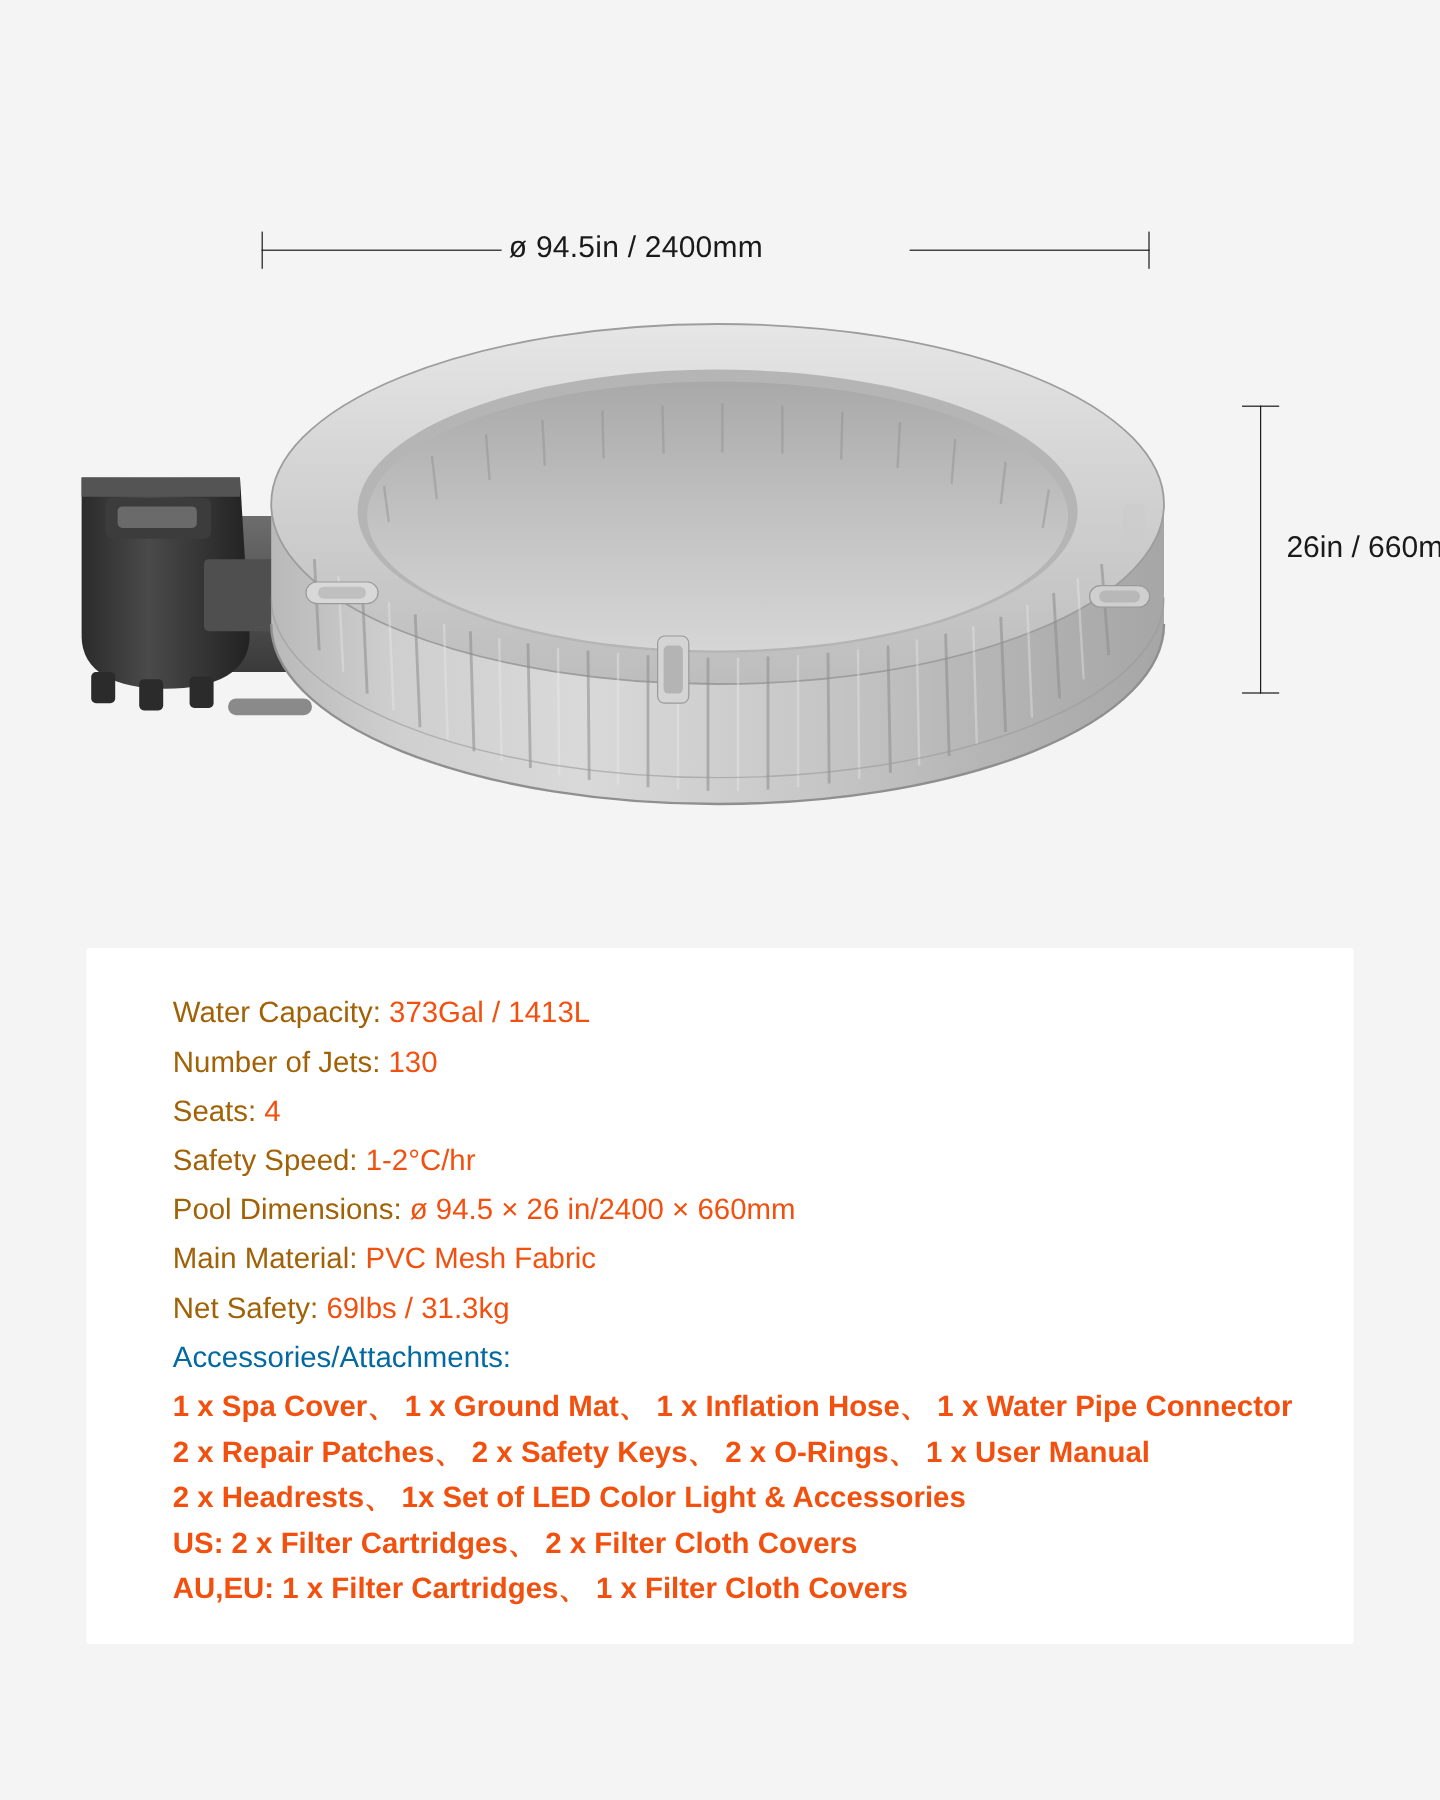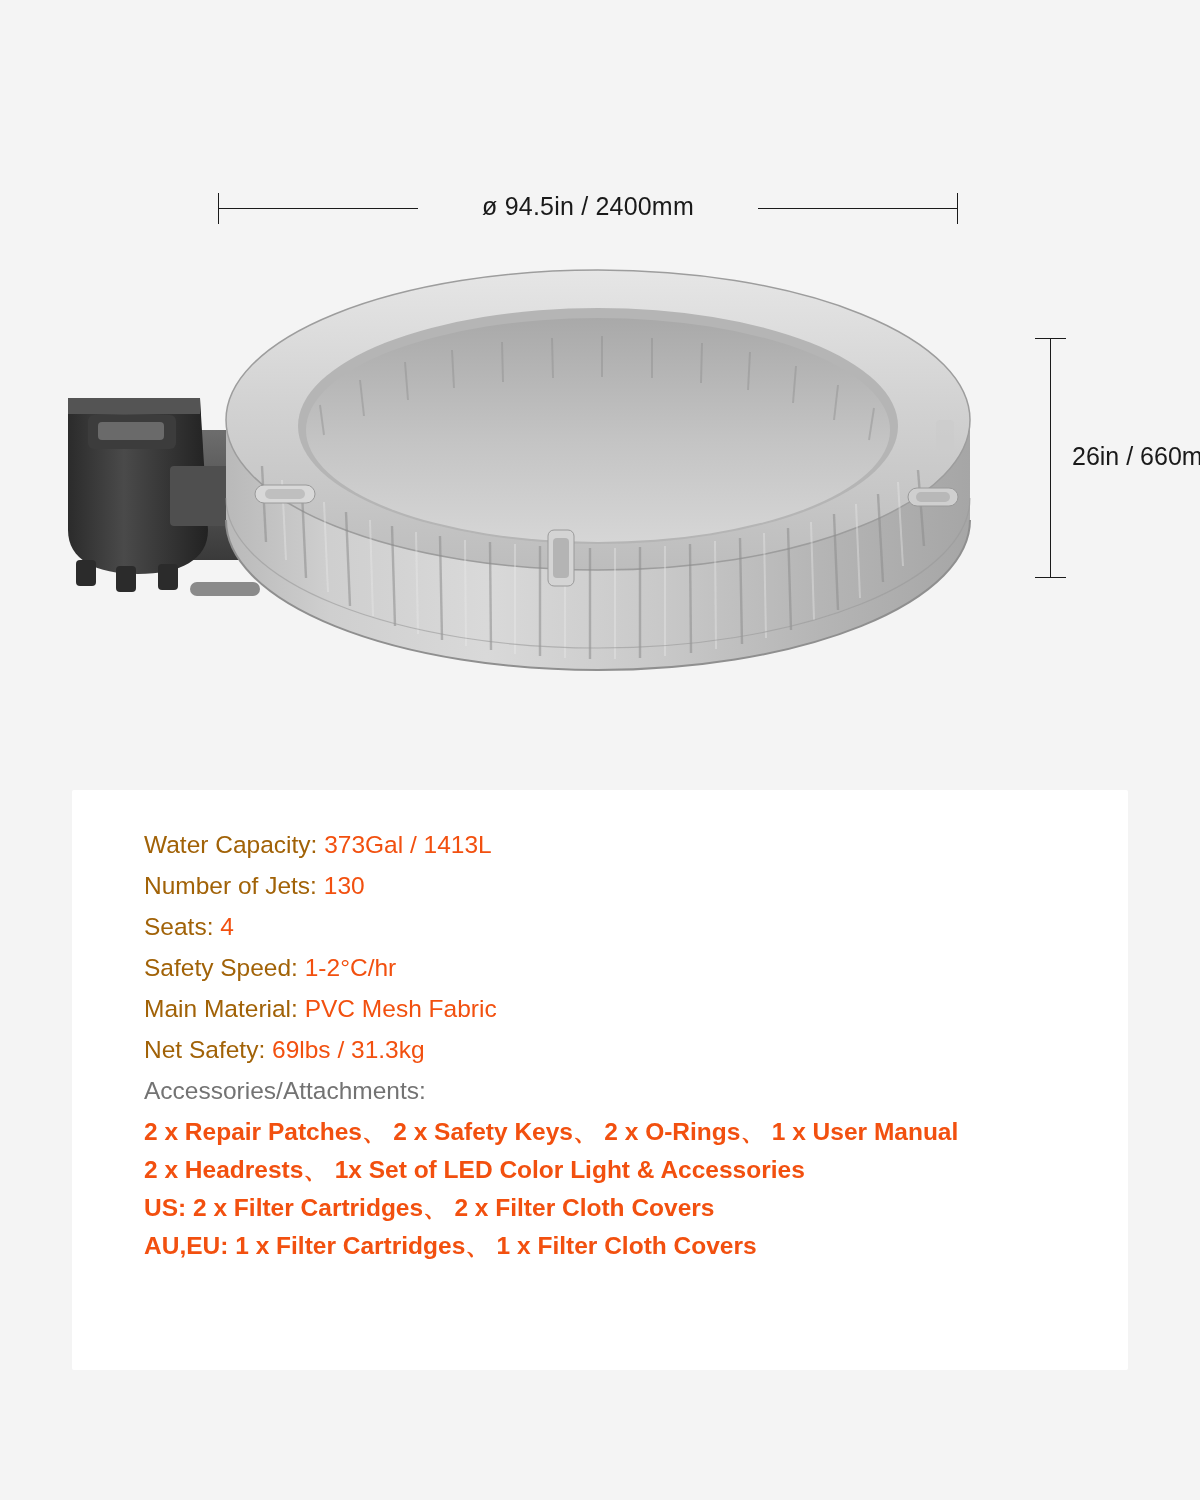"ø 94.5in / 2400mm" .dim-top .label { text-align: center -> none }
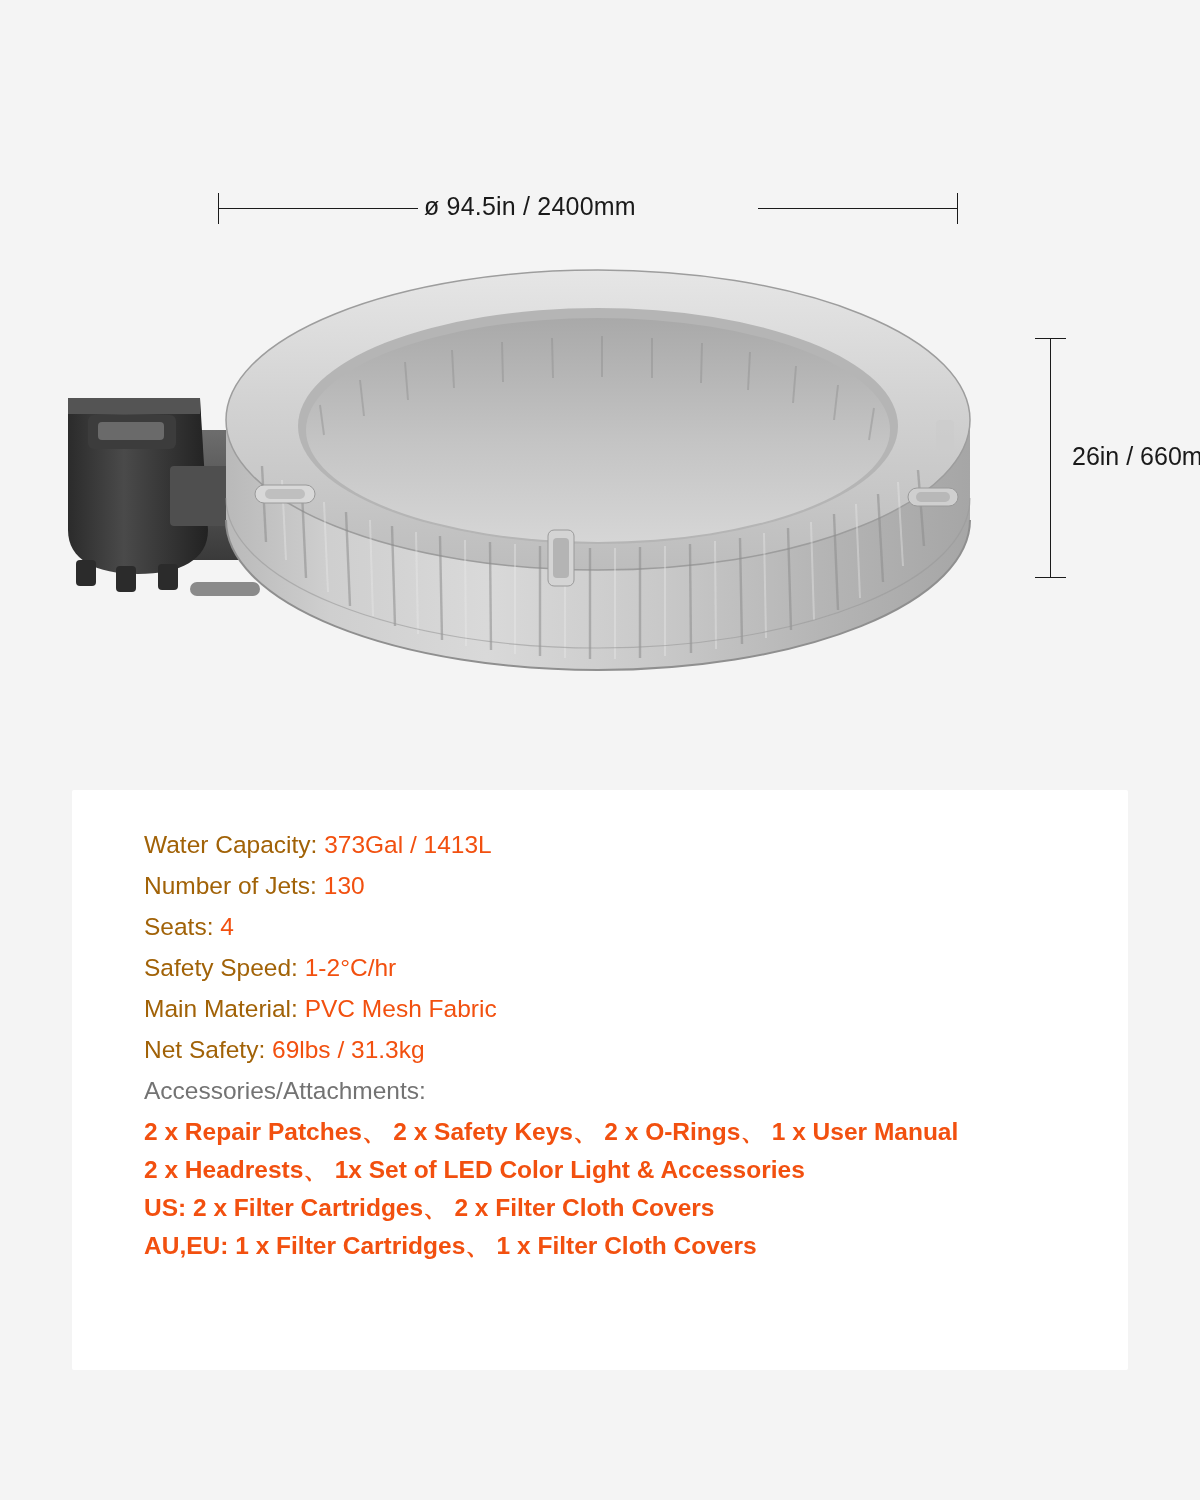"Pool Dimensions: ø 94.5 ×" div.spec-row { html: none -> <div> <span>Pool Dimensions:</span> <span>ø 94.5 × 26 in/2400 × 660mm</span> </div> }
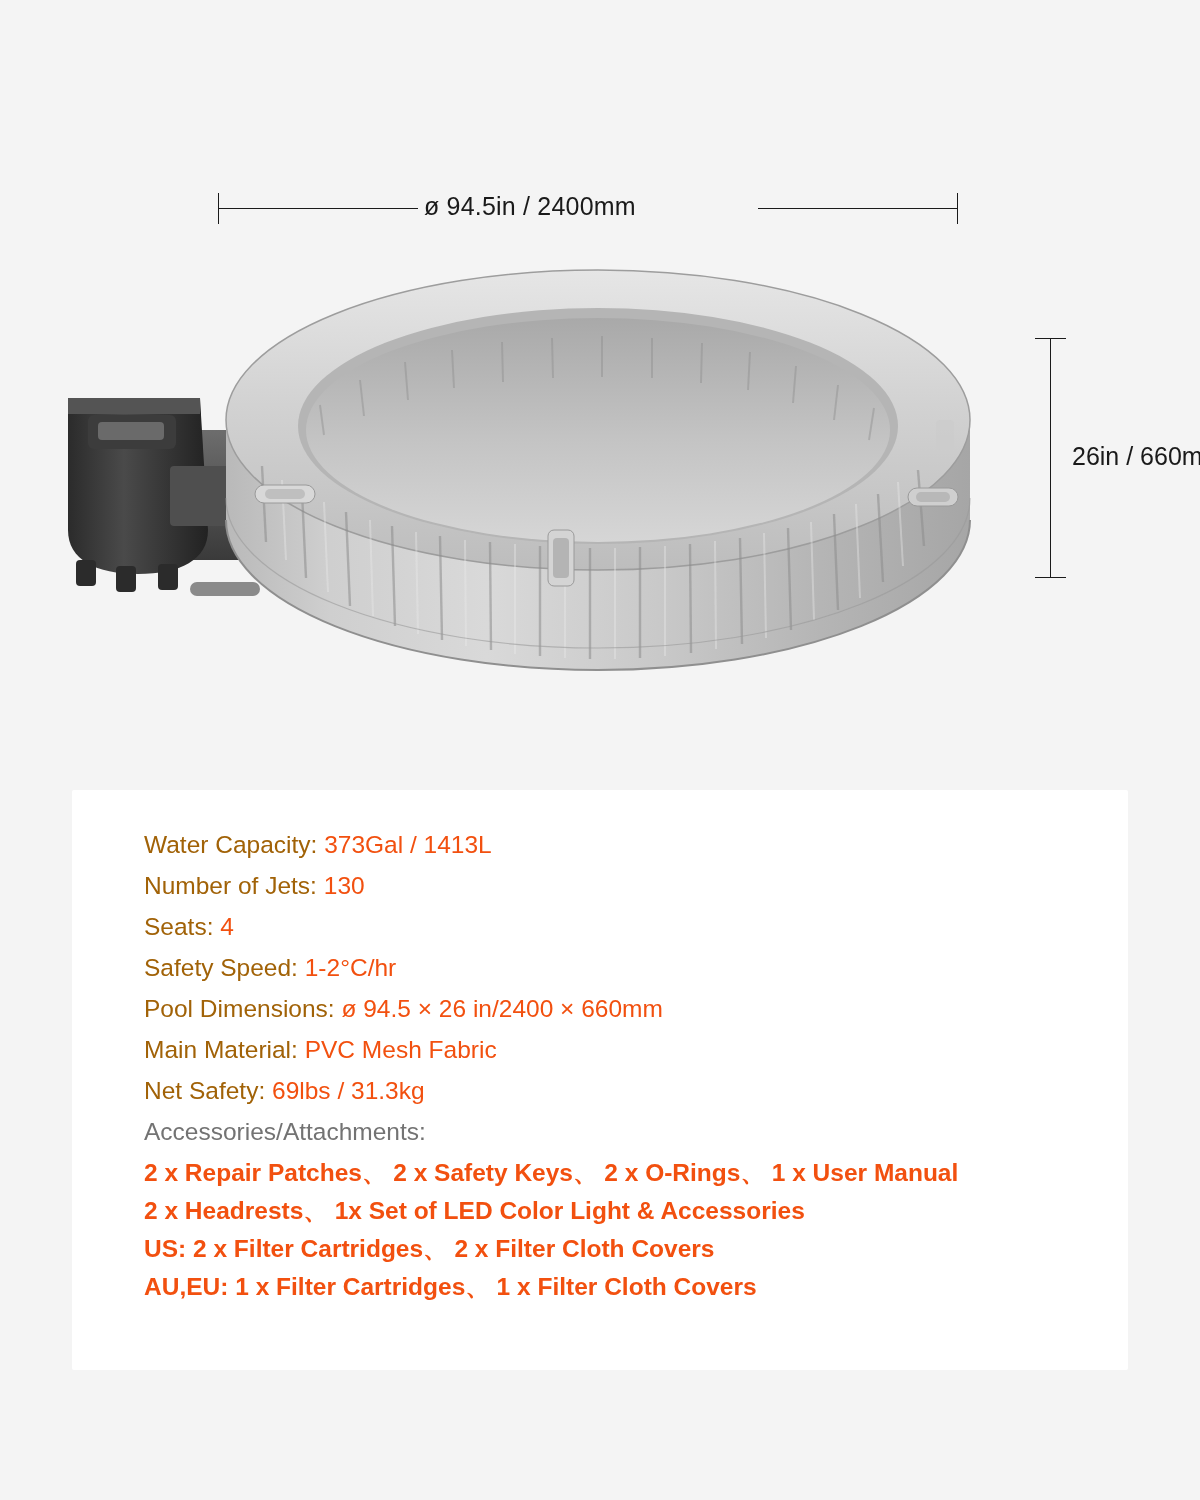"Accessories/Attachments:" .acc-head { color: #737373 -> #0369a1 }
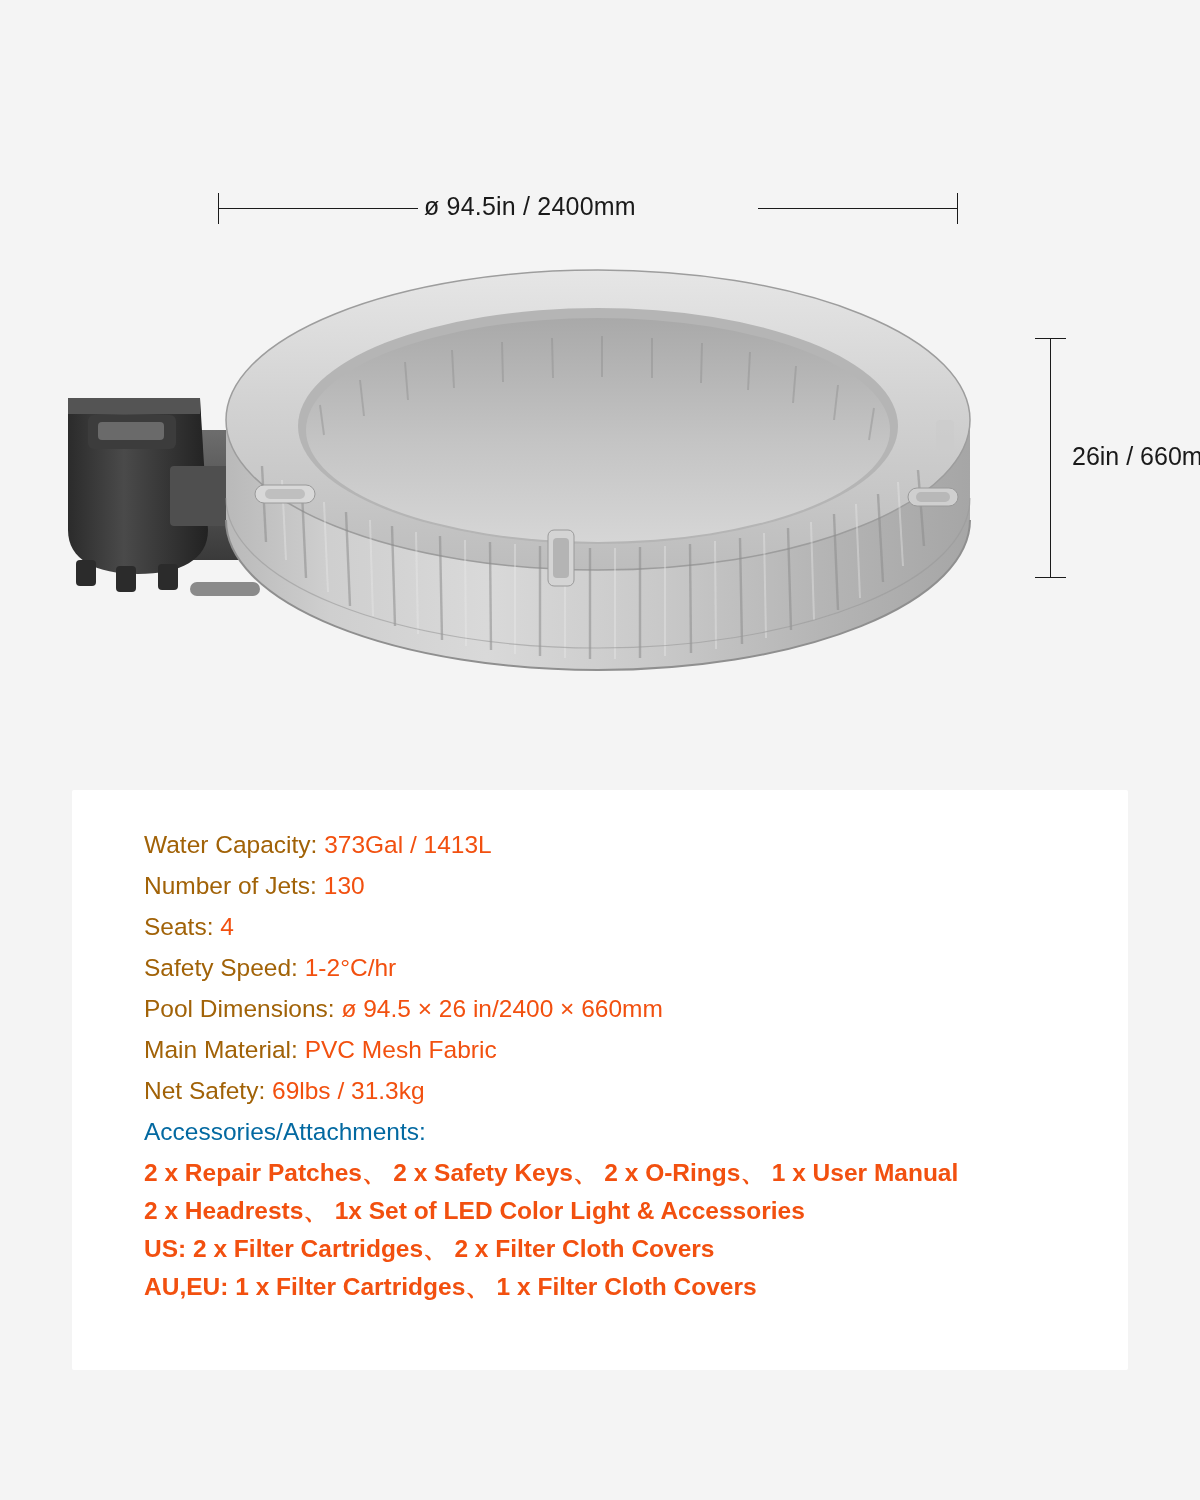"1 x Spa Cover、 1" div.acc-line { html: none -> <div>1 x Spa Cover、 1 x Ground Mat、 1 x Inflation Hose、 1 x Water Pipe Connector</div> }
